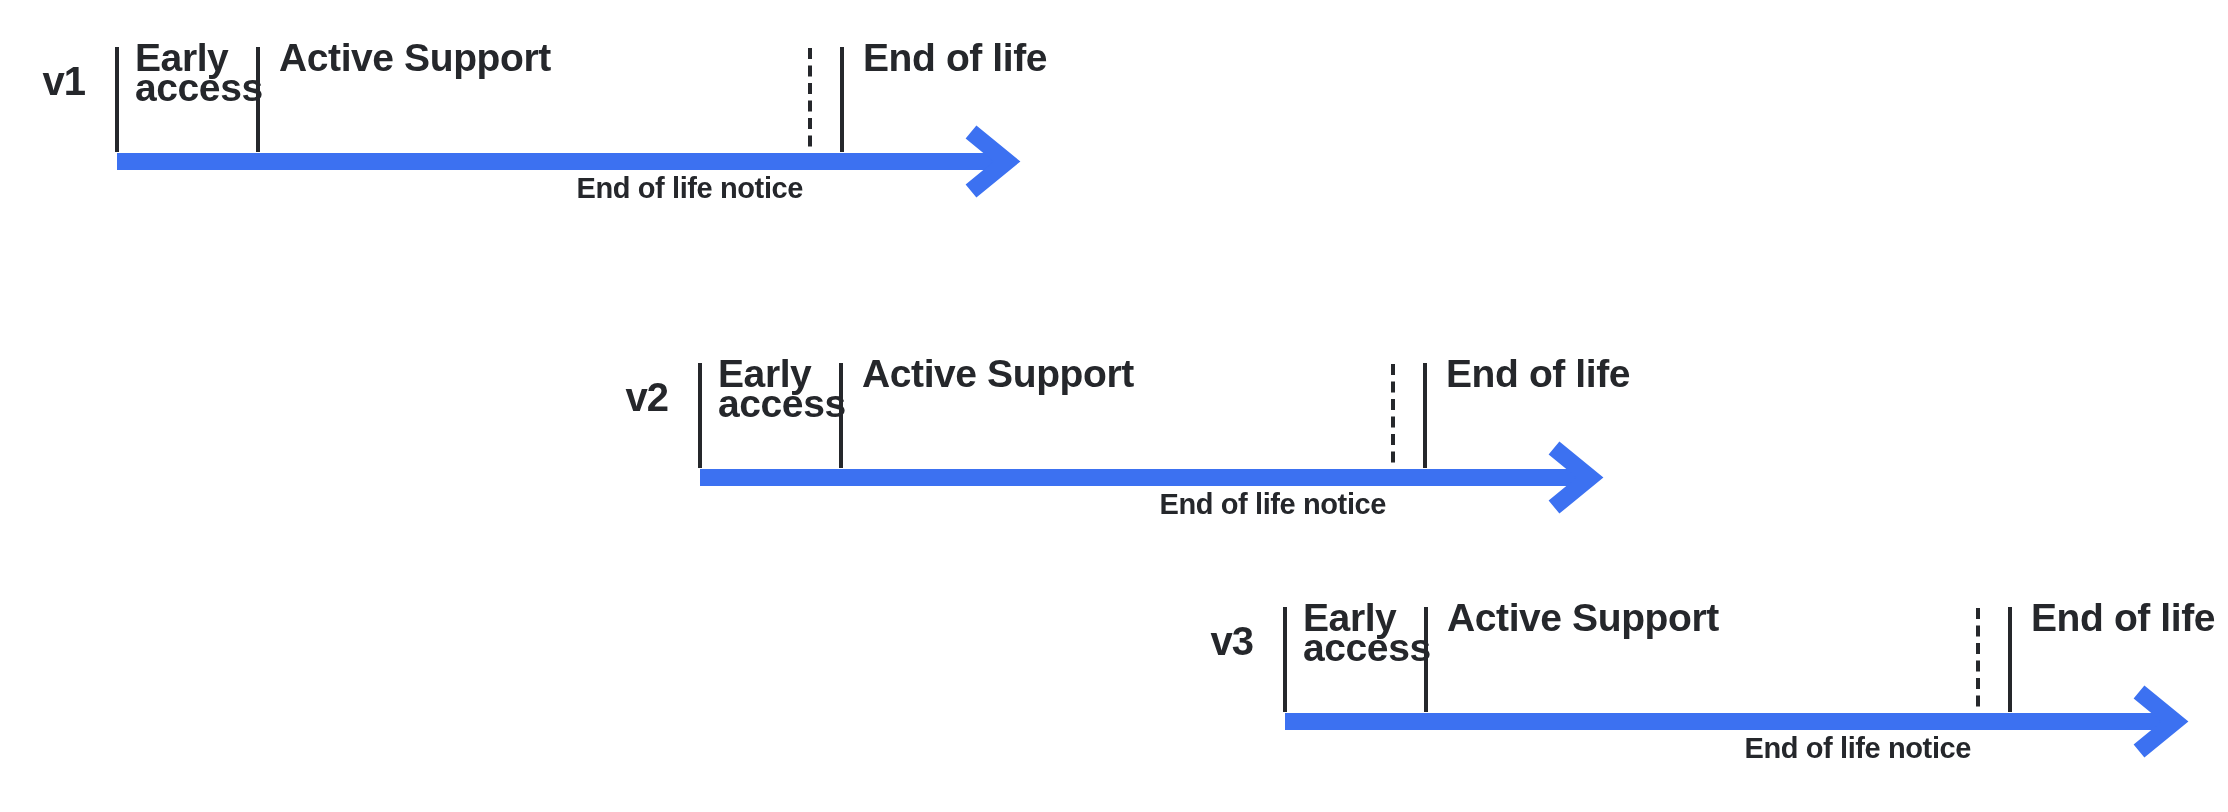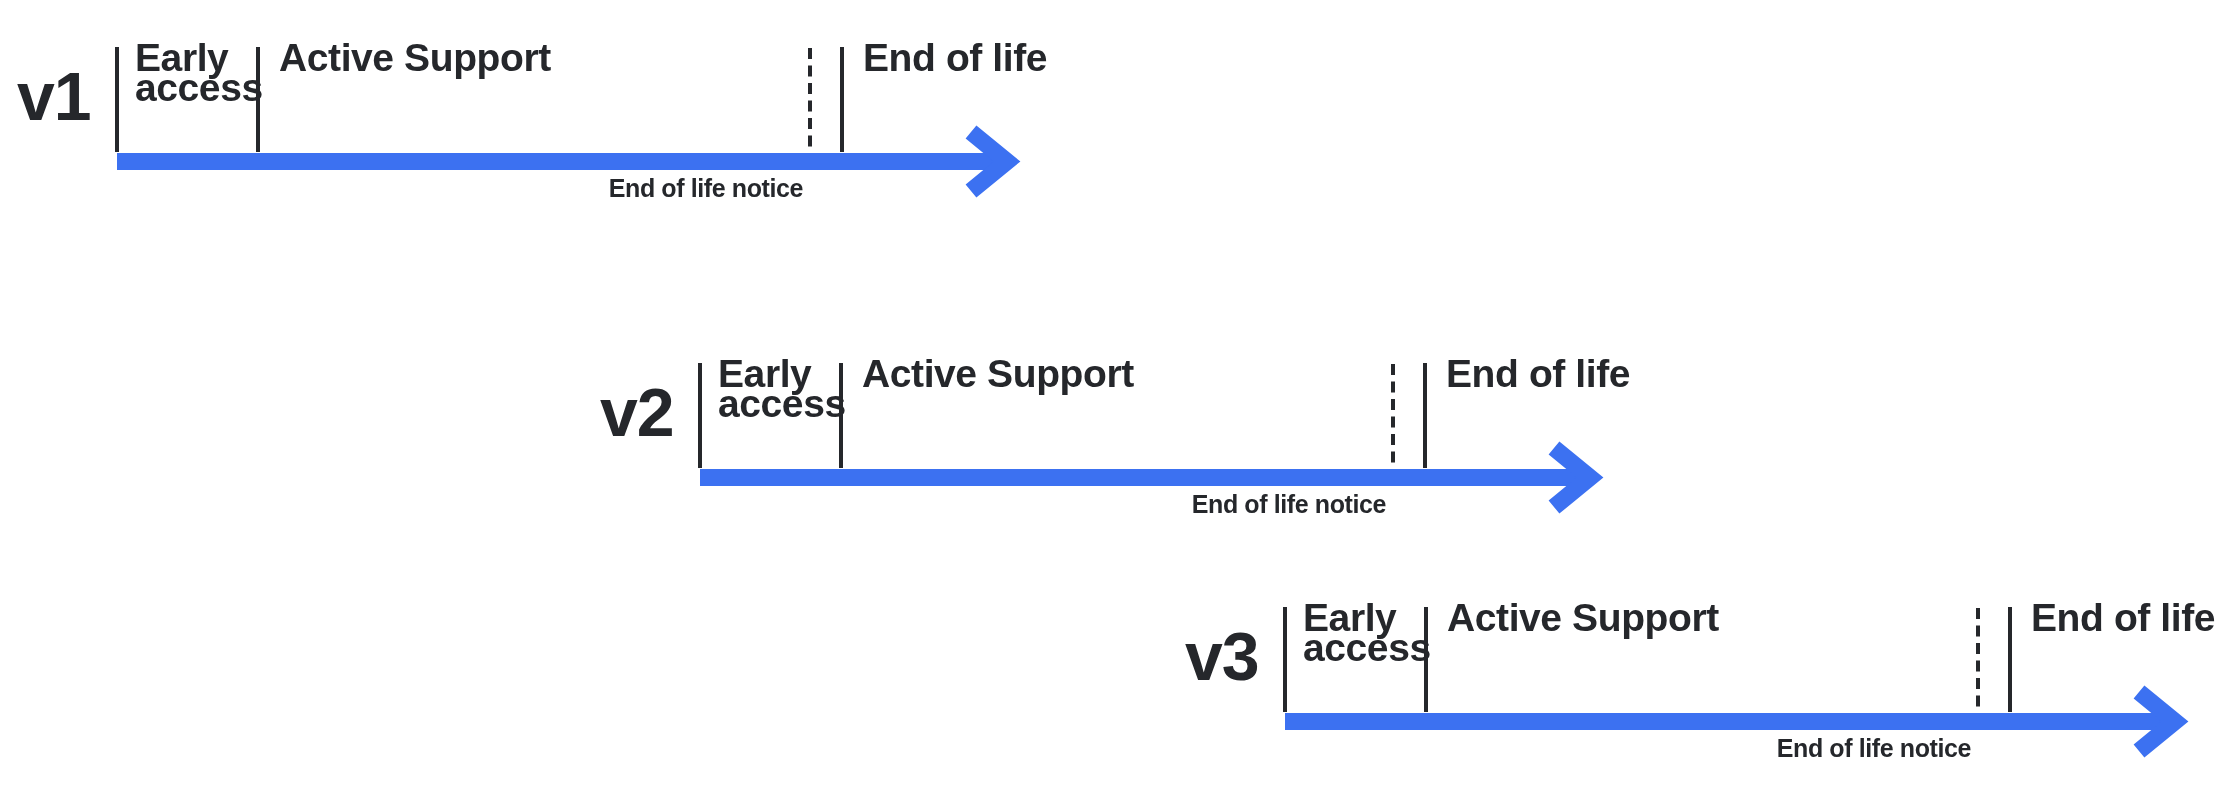"v1" .version-label { font-size: 68px -> 40px }
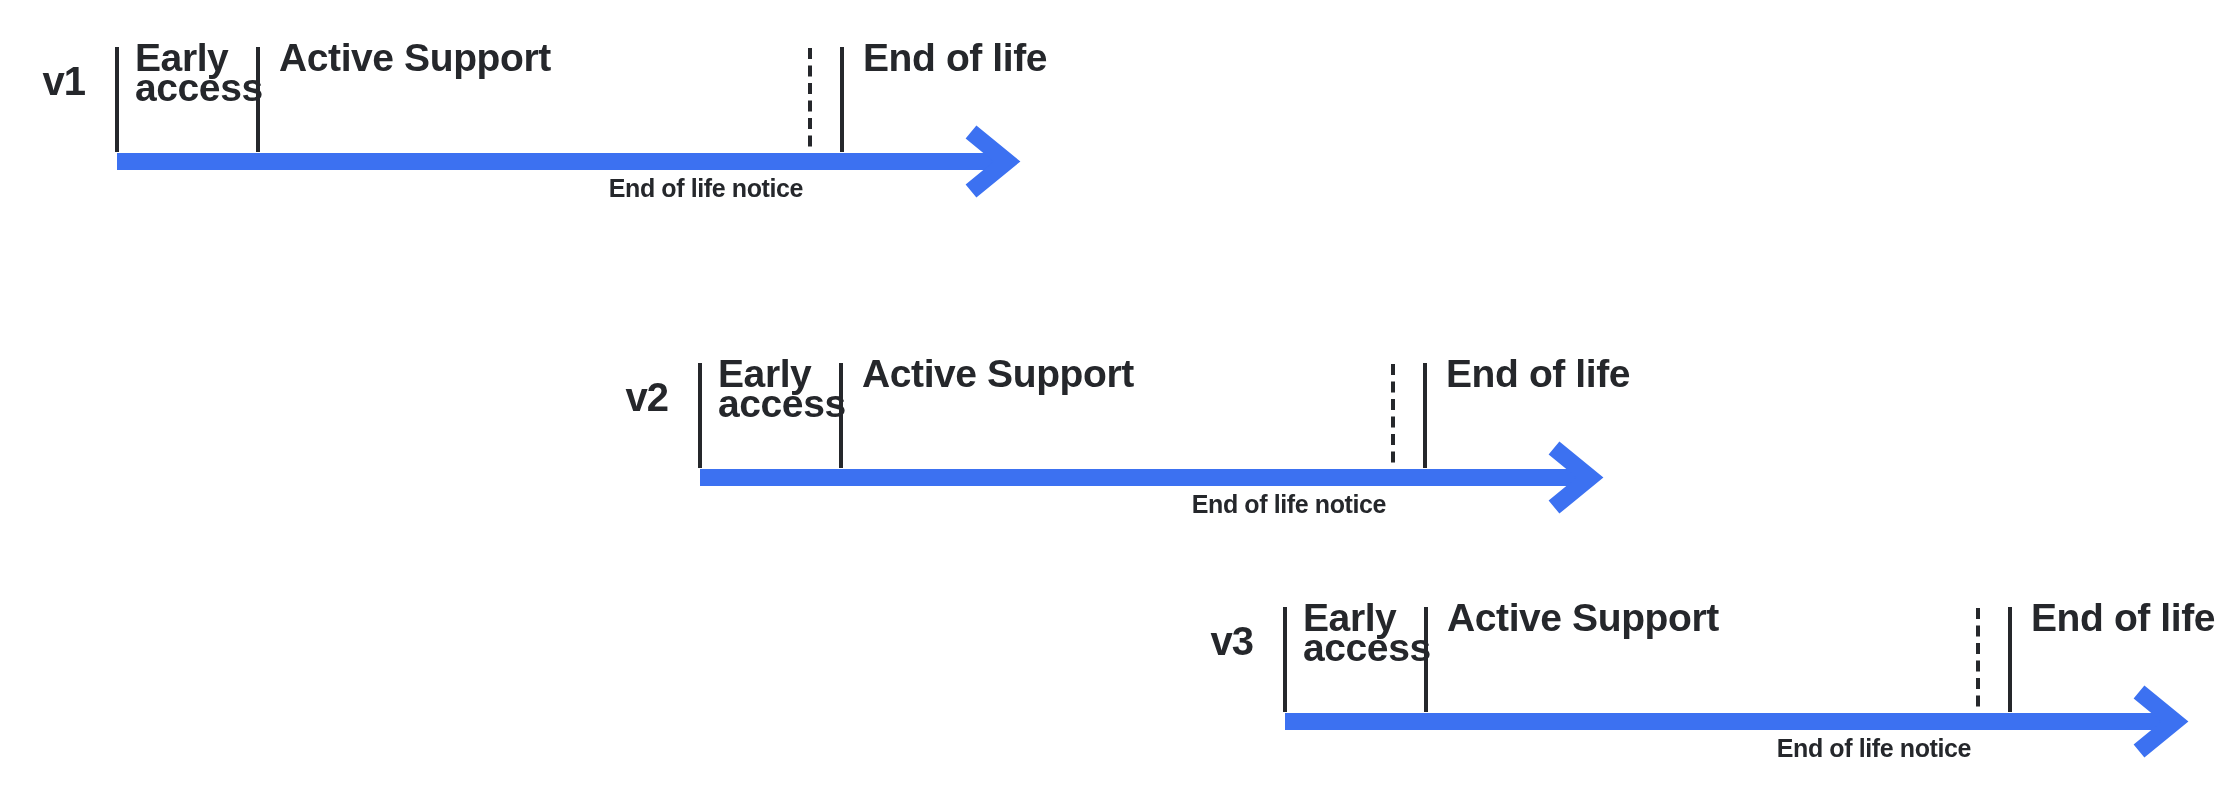"End of life notice" .notice-label { font-size: 25px -> 29px }
